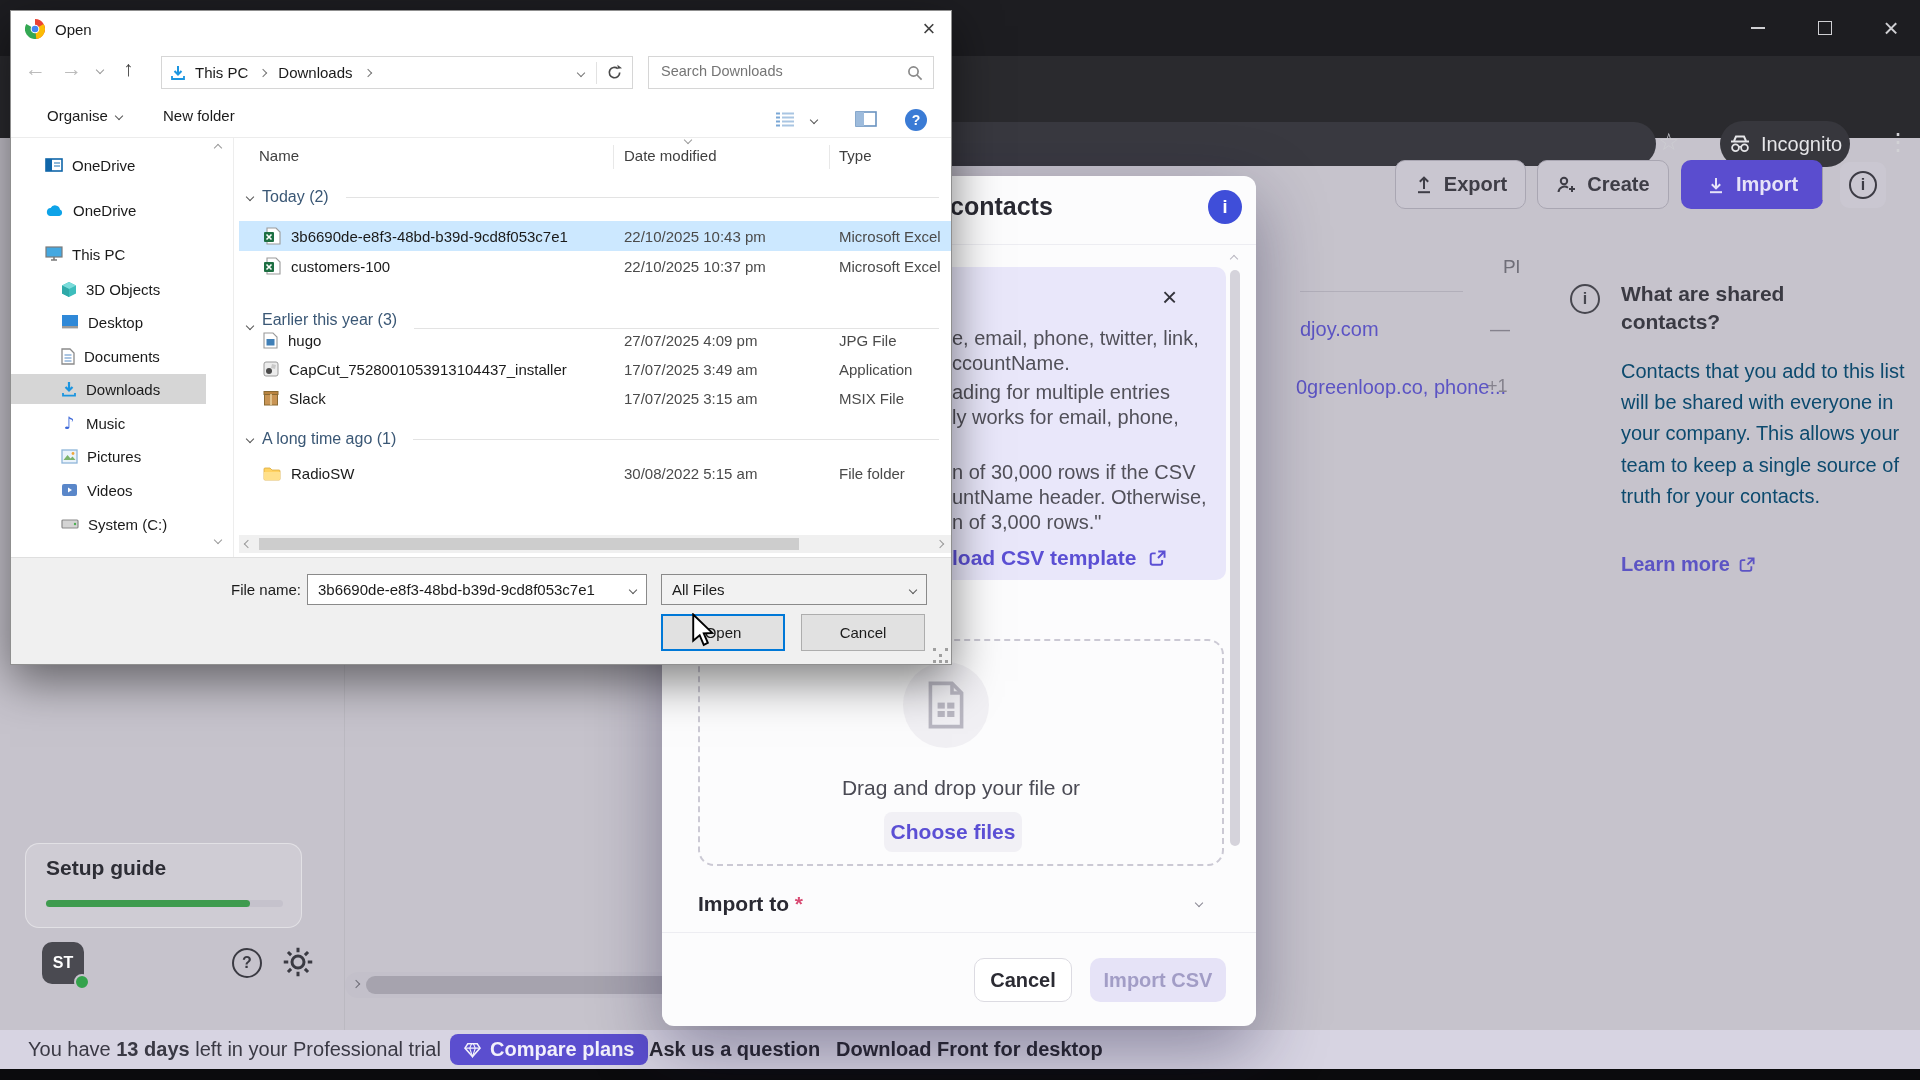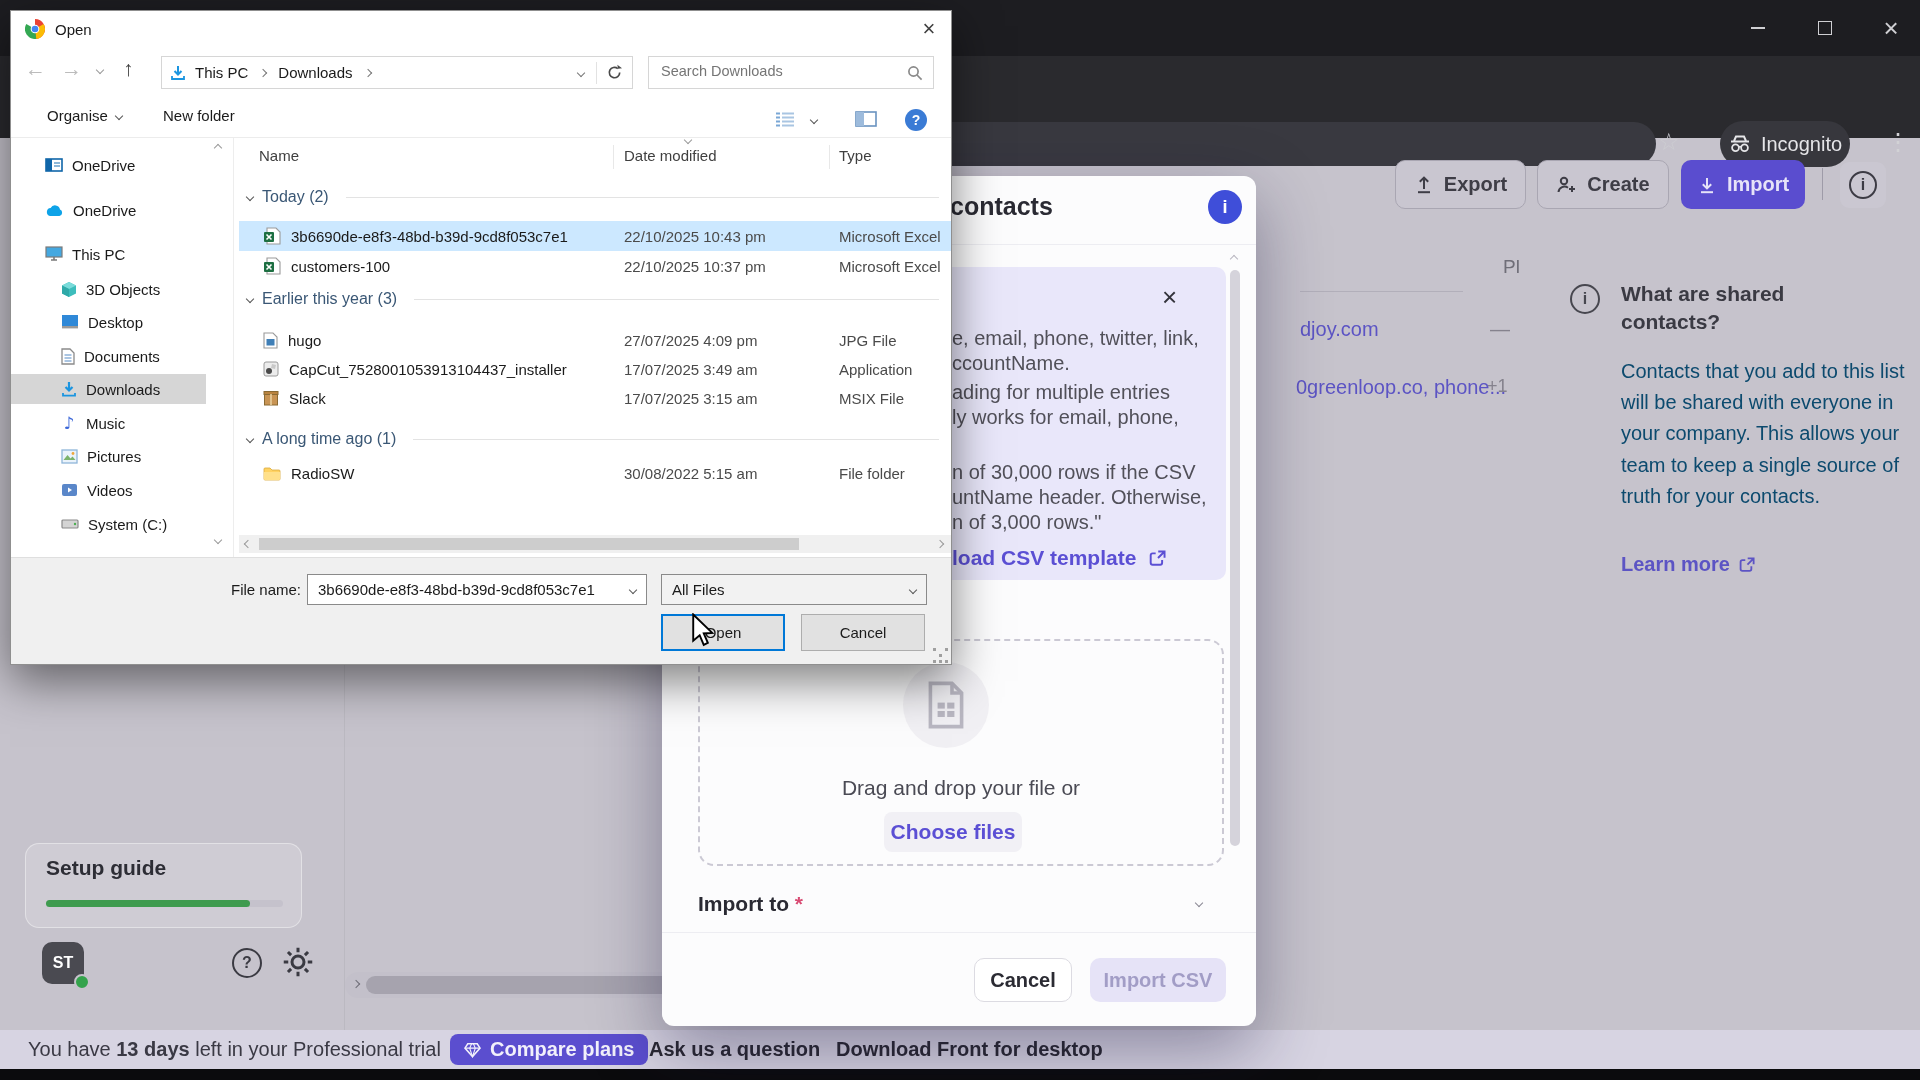"Import" div.abs { width: 124px -> 142px }
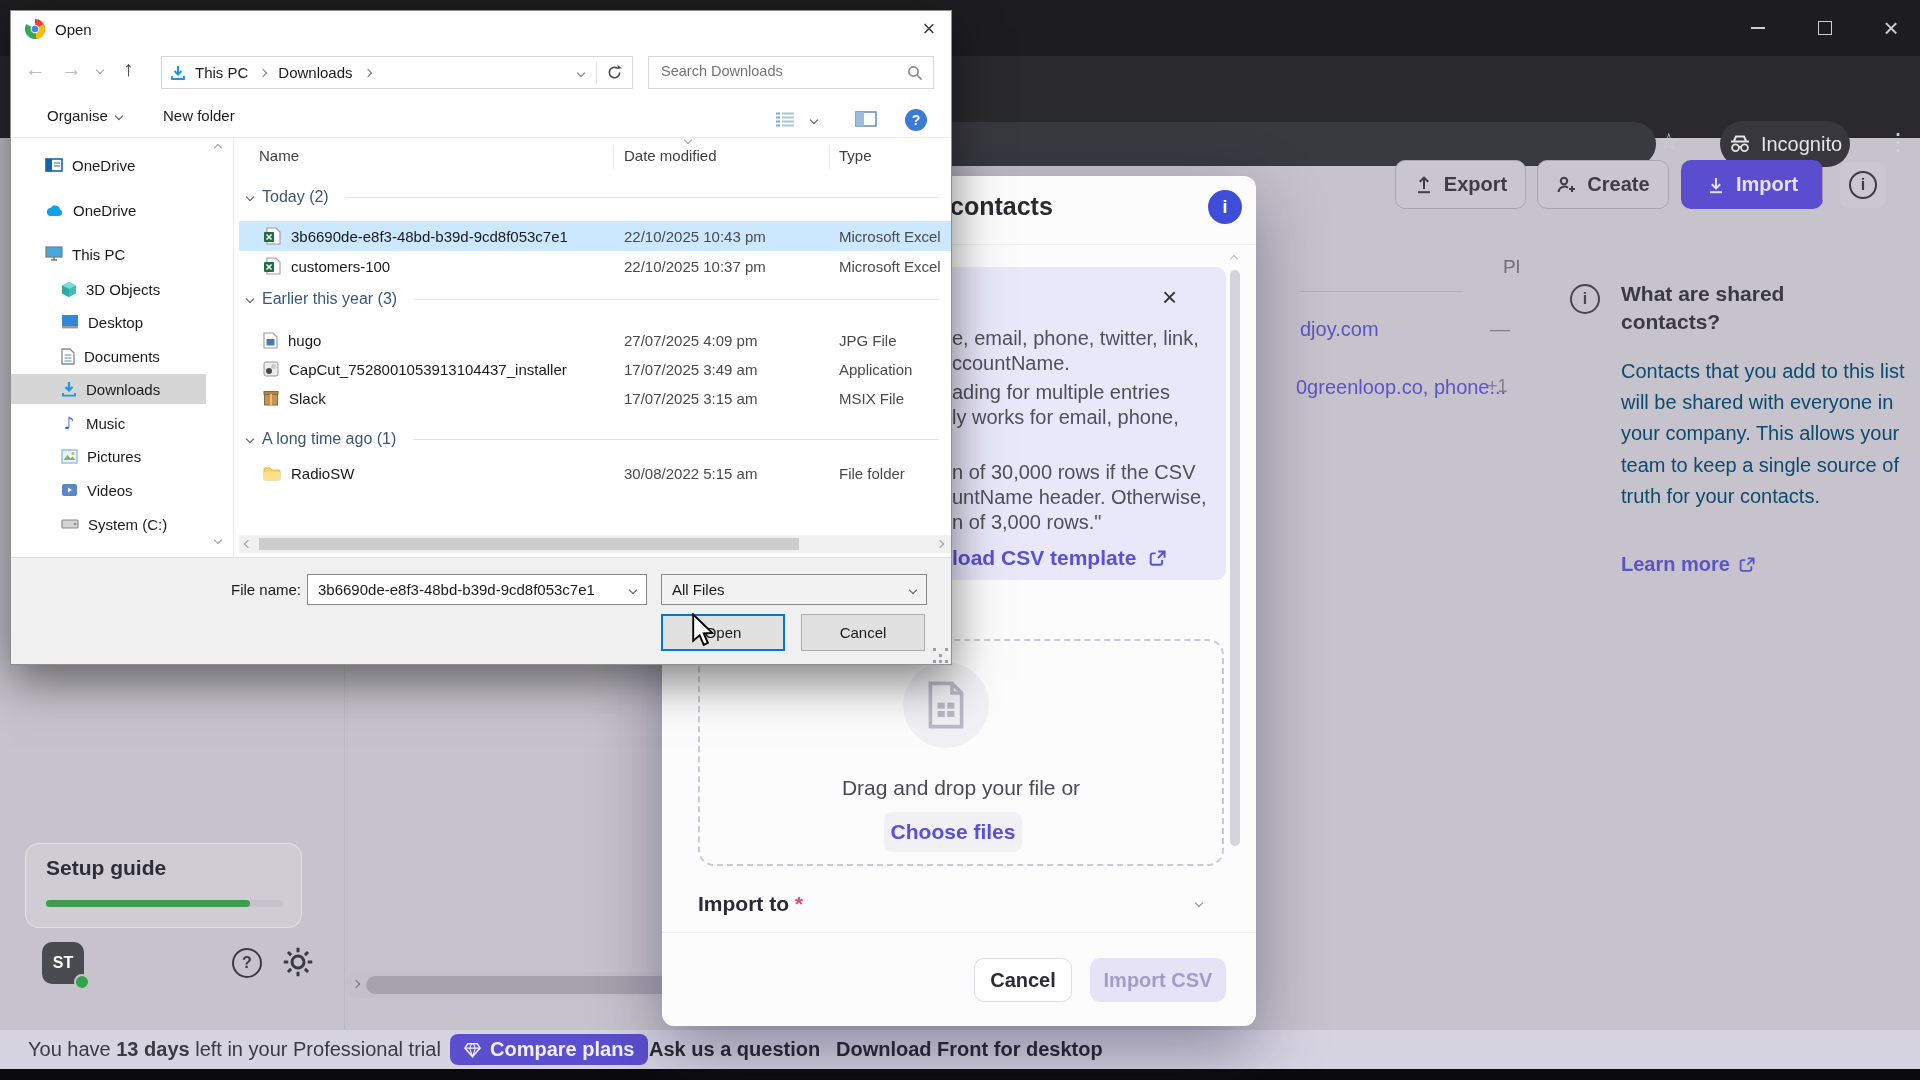"Earlier this year (3)" div.abs { align-items: none -> flex-end; top: 274px -> 290px }
